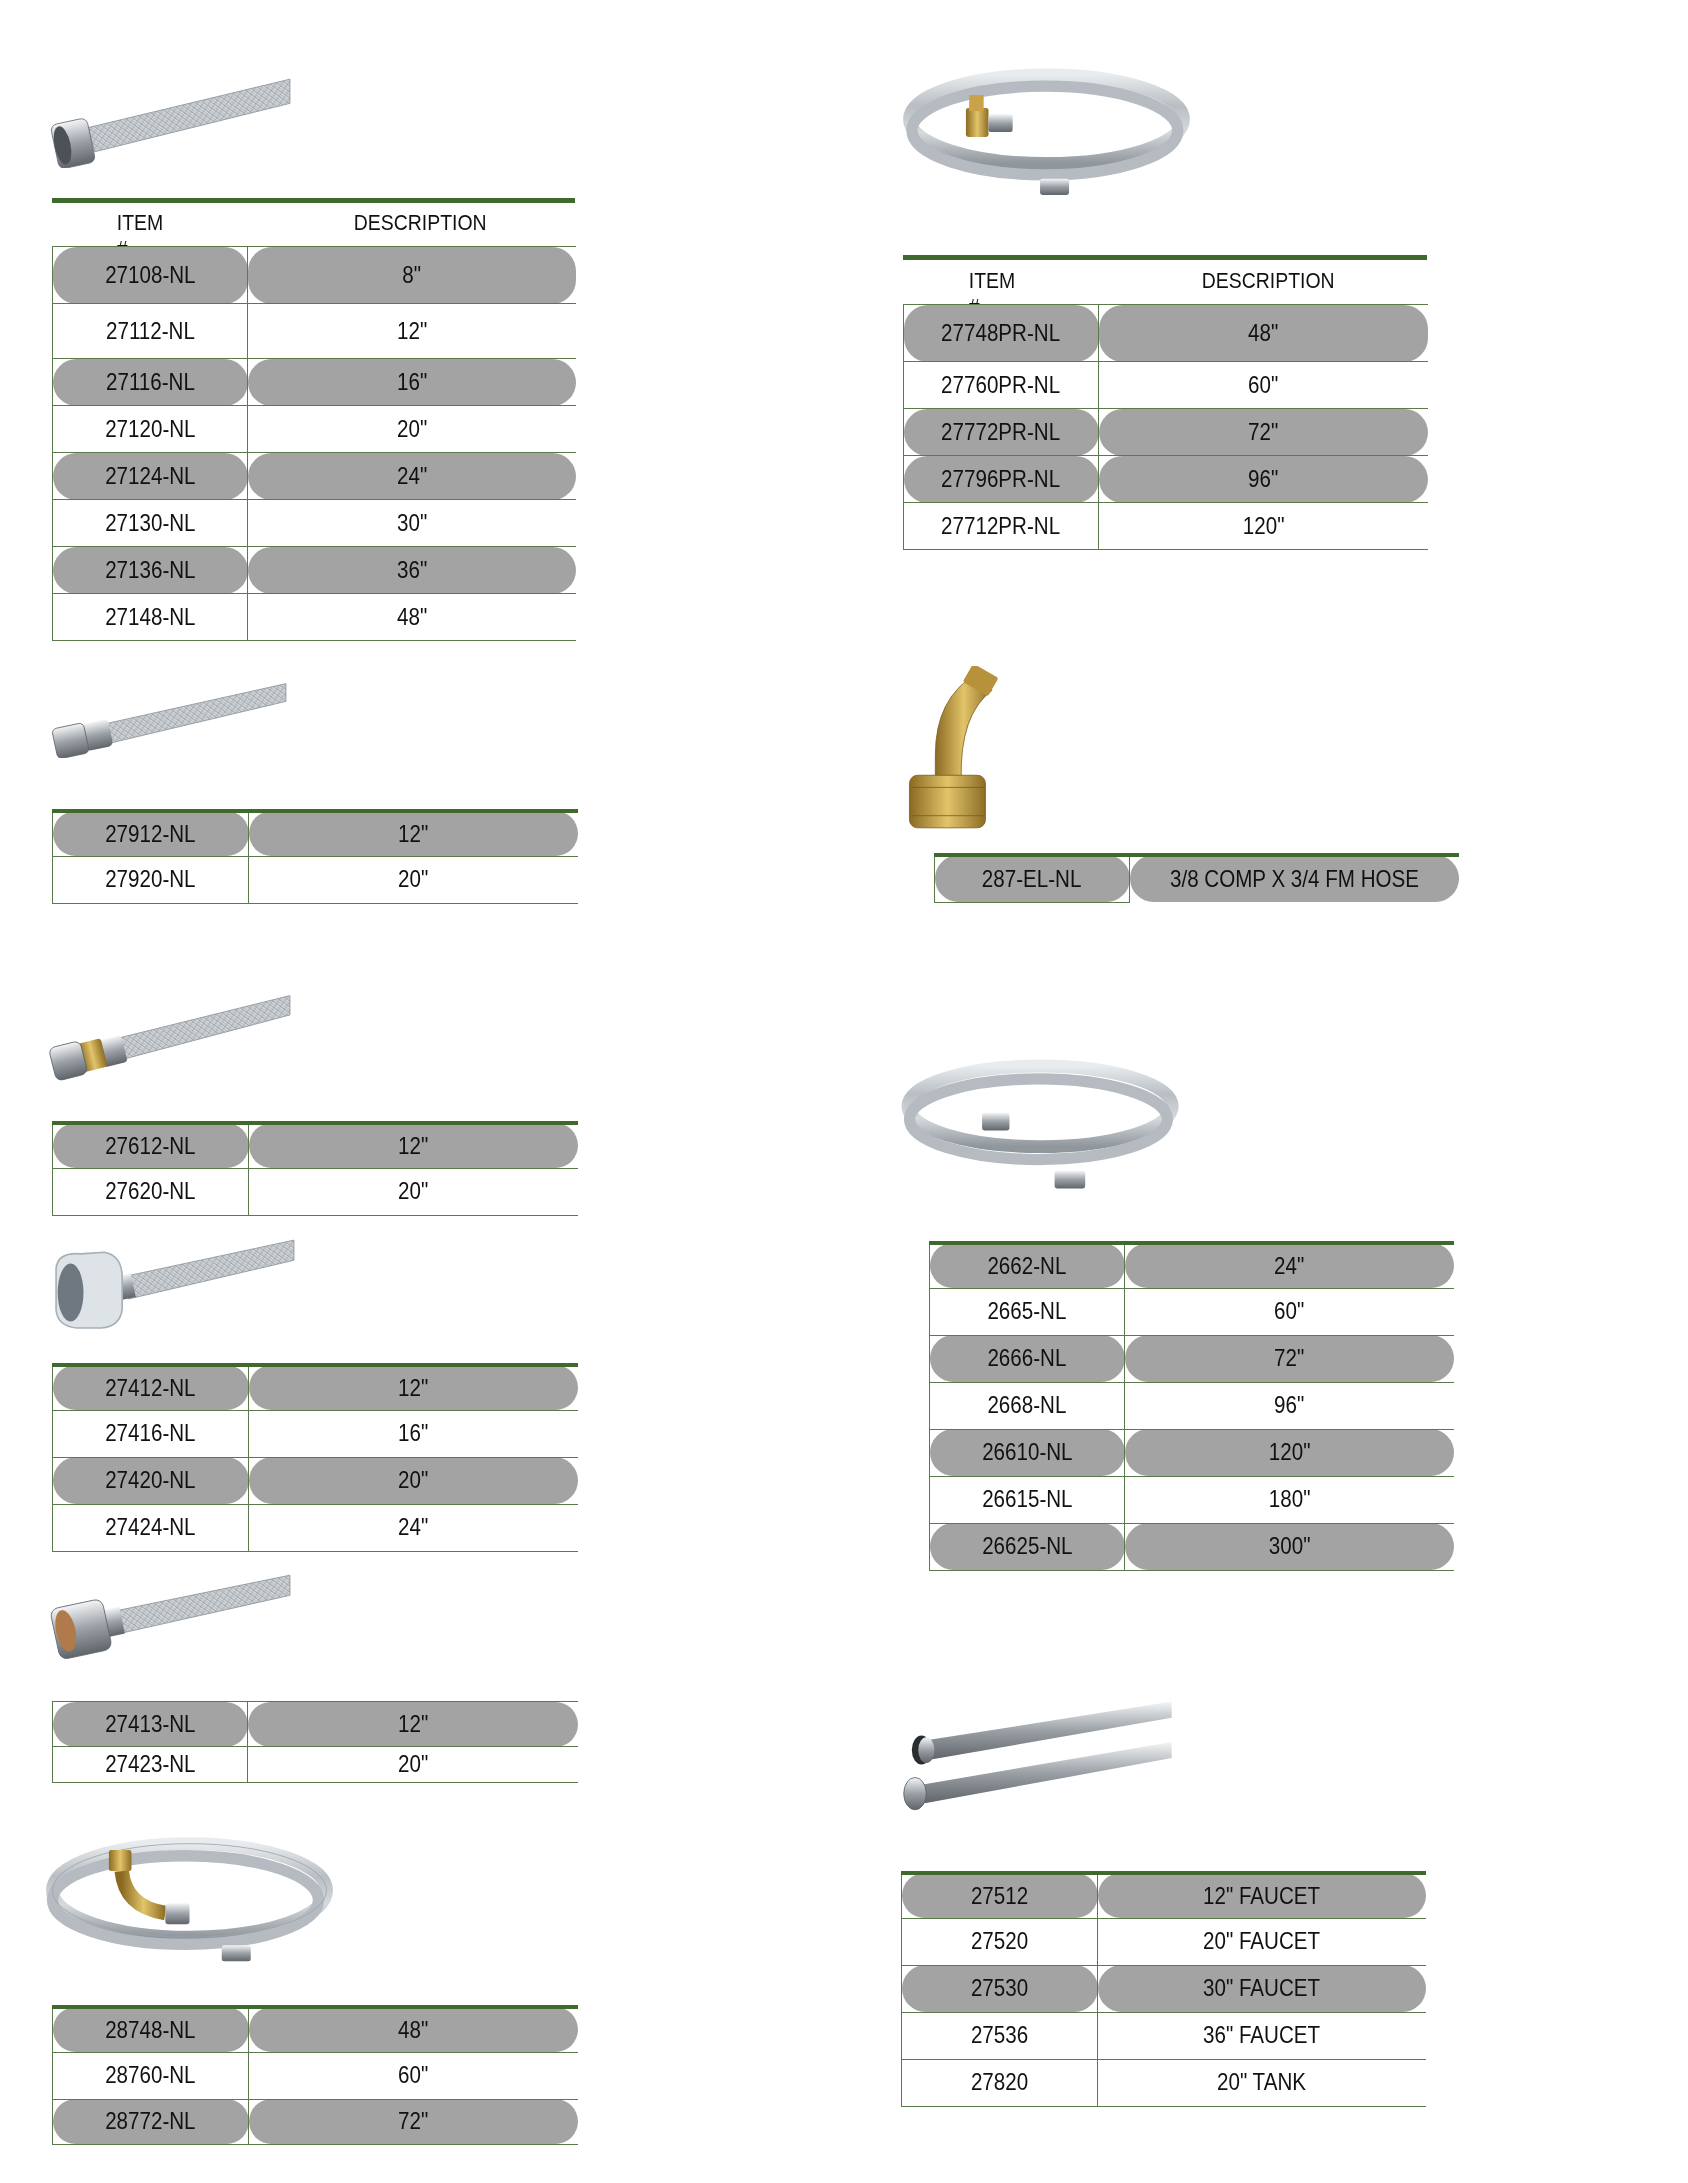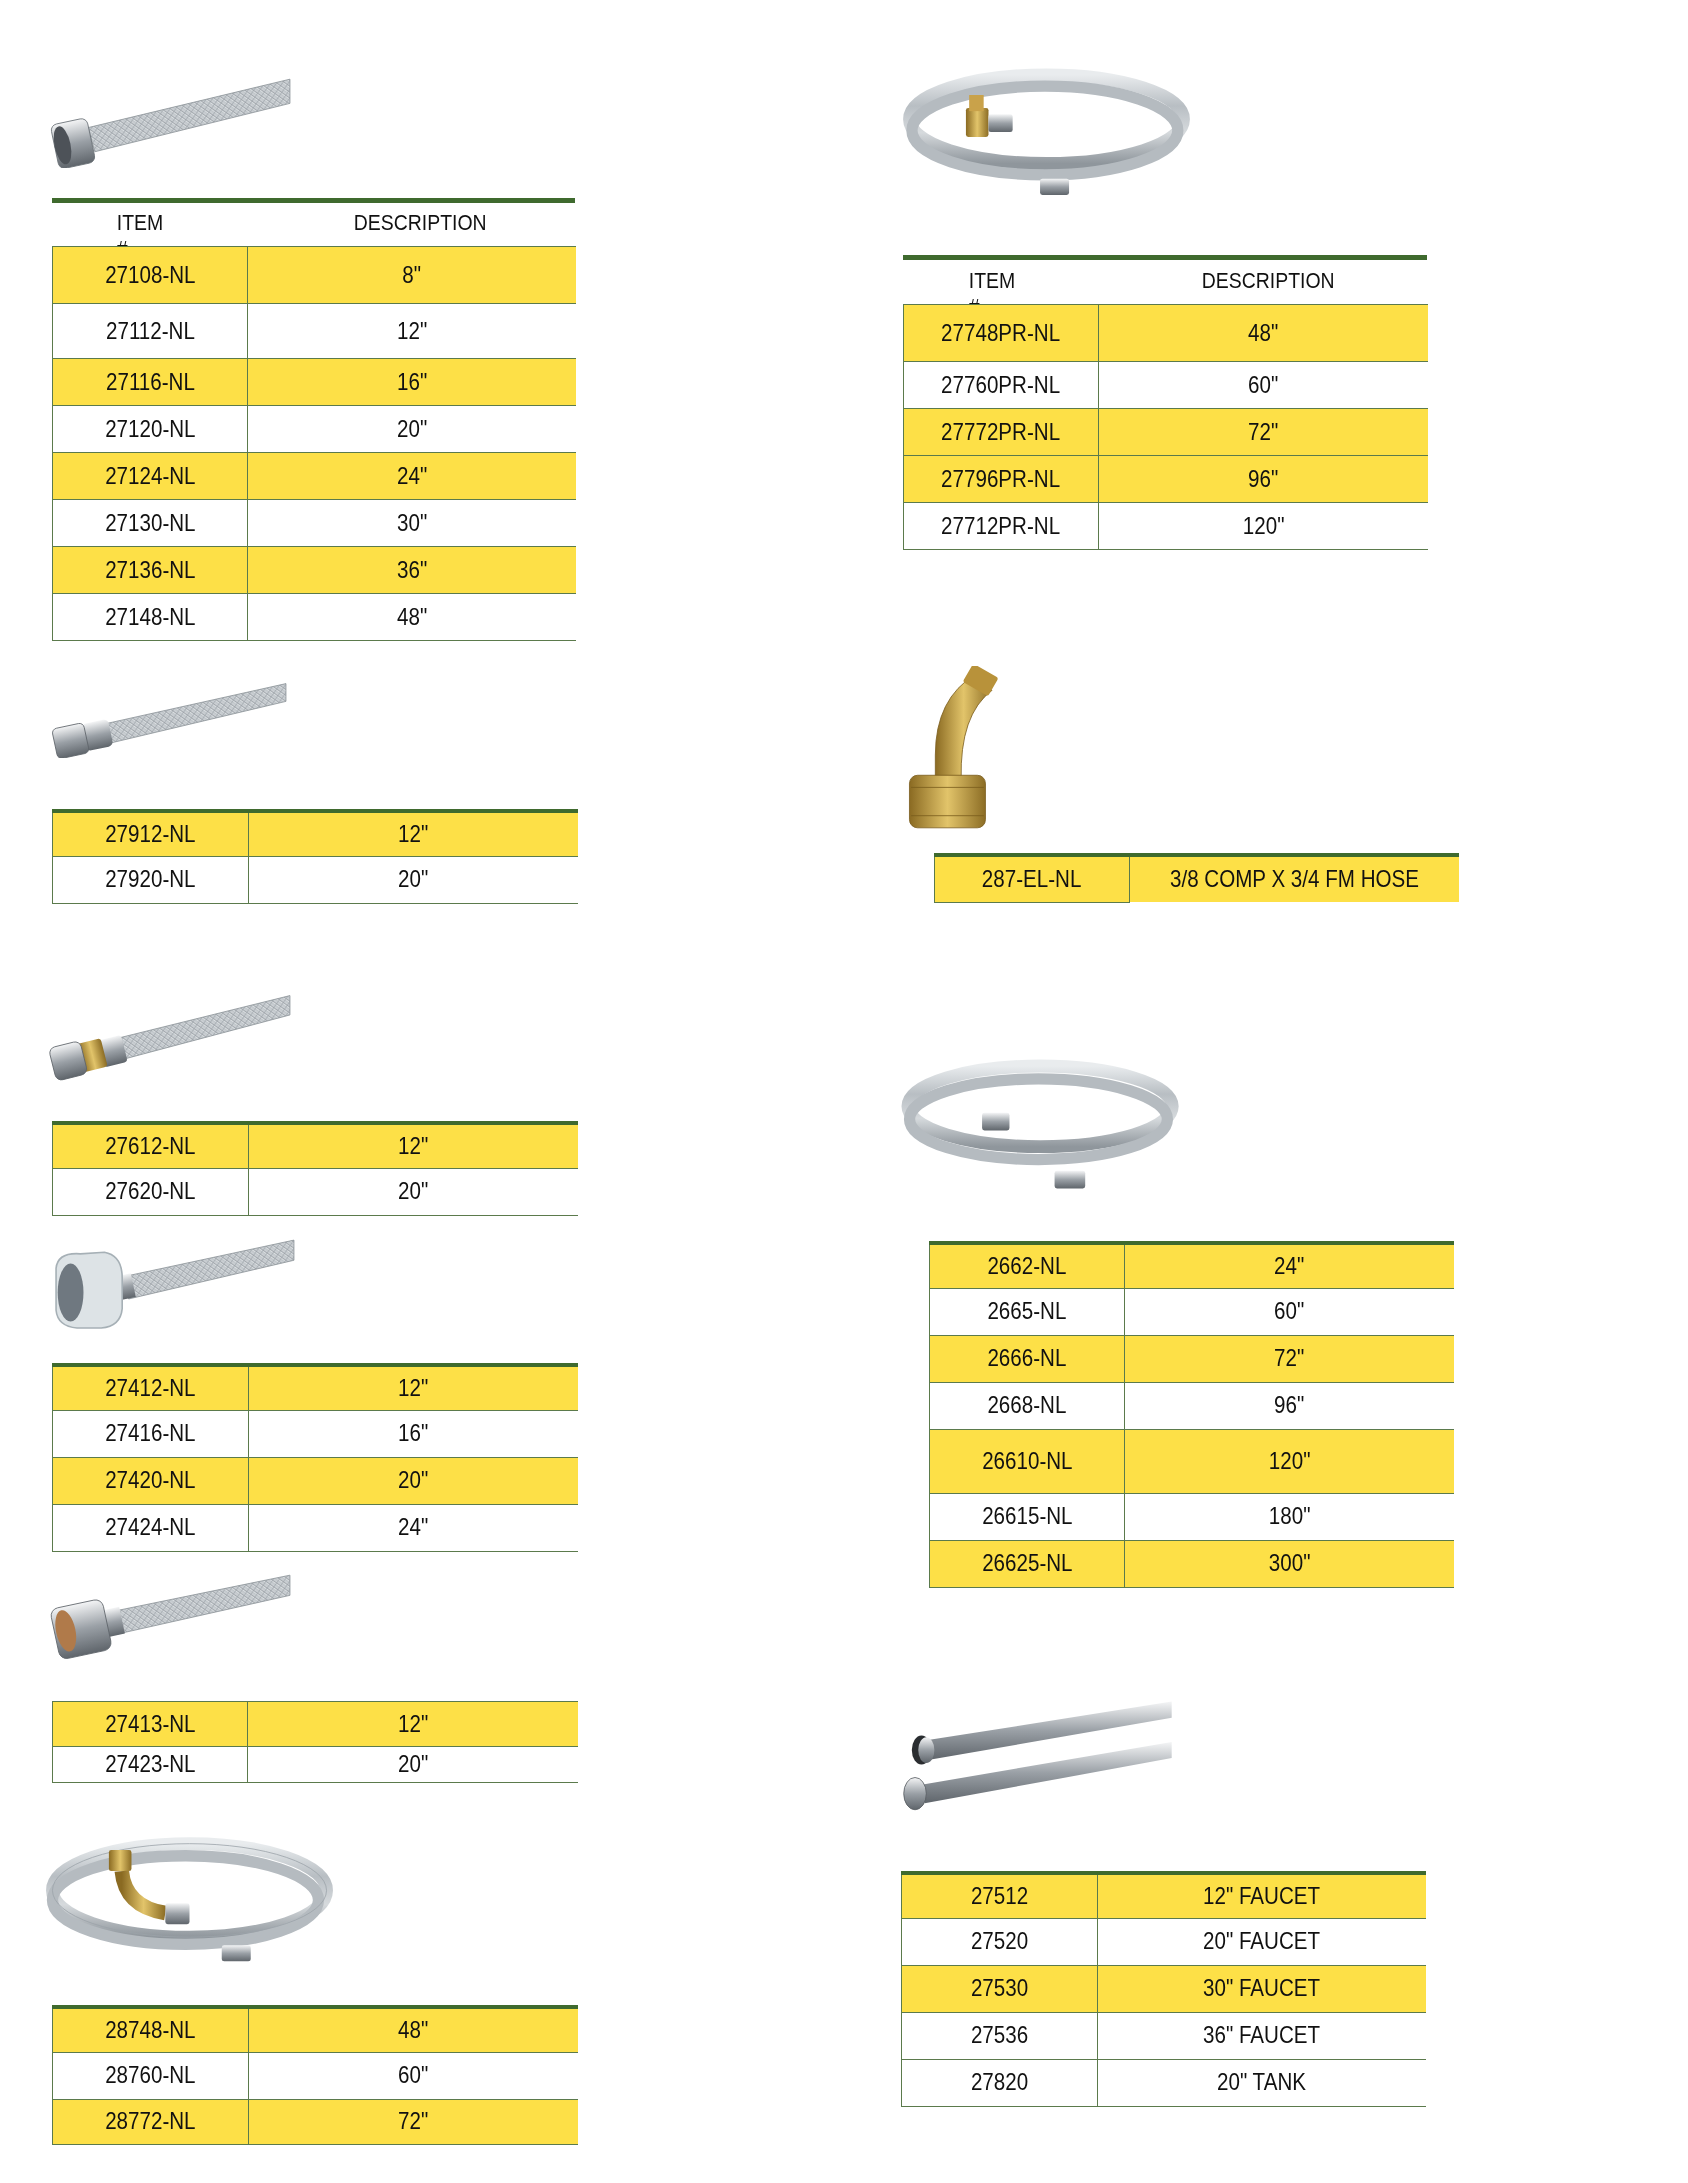"27108-NL" table.spec tr.alt td { background: #fde047 -> #a3a3a3; border-radius: none -> 24px }
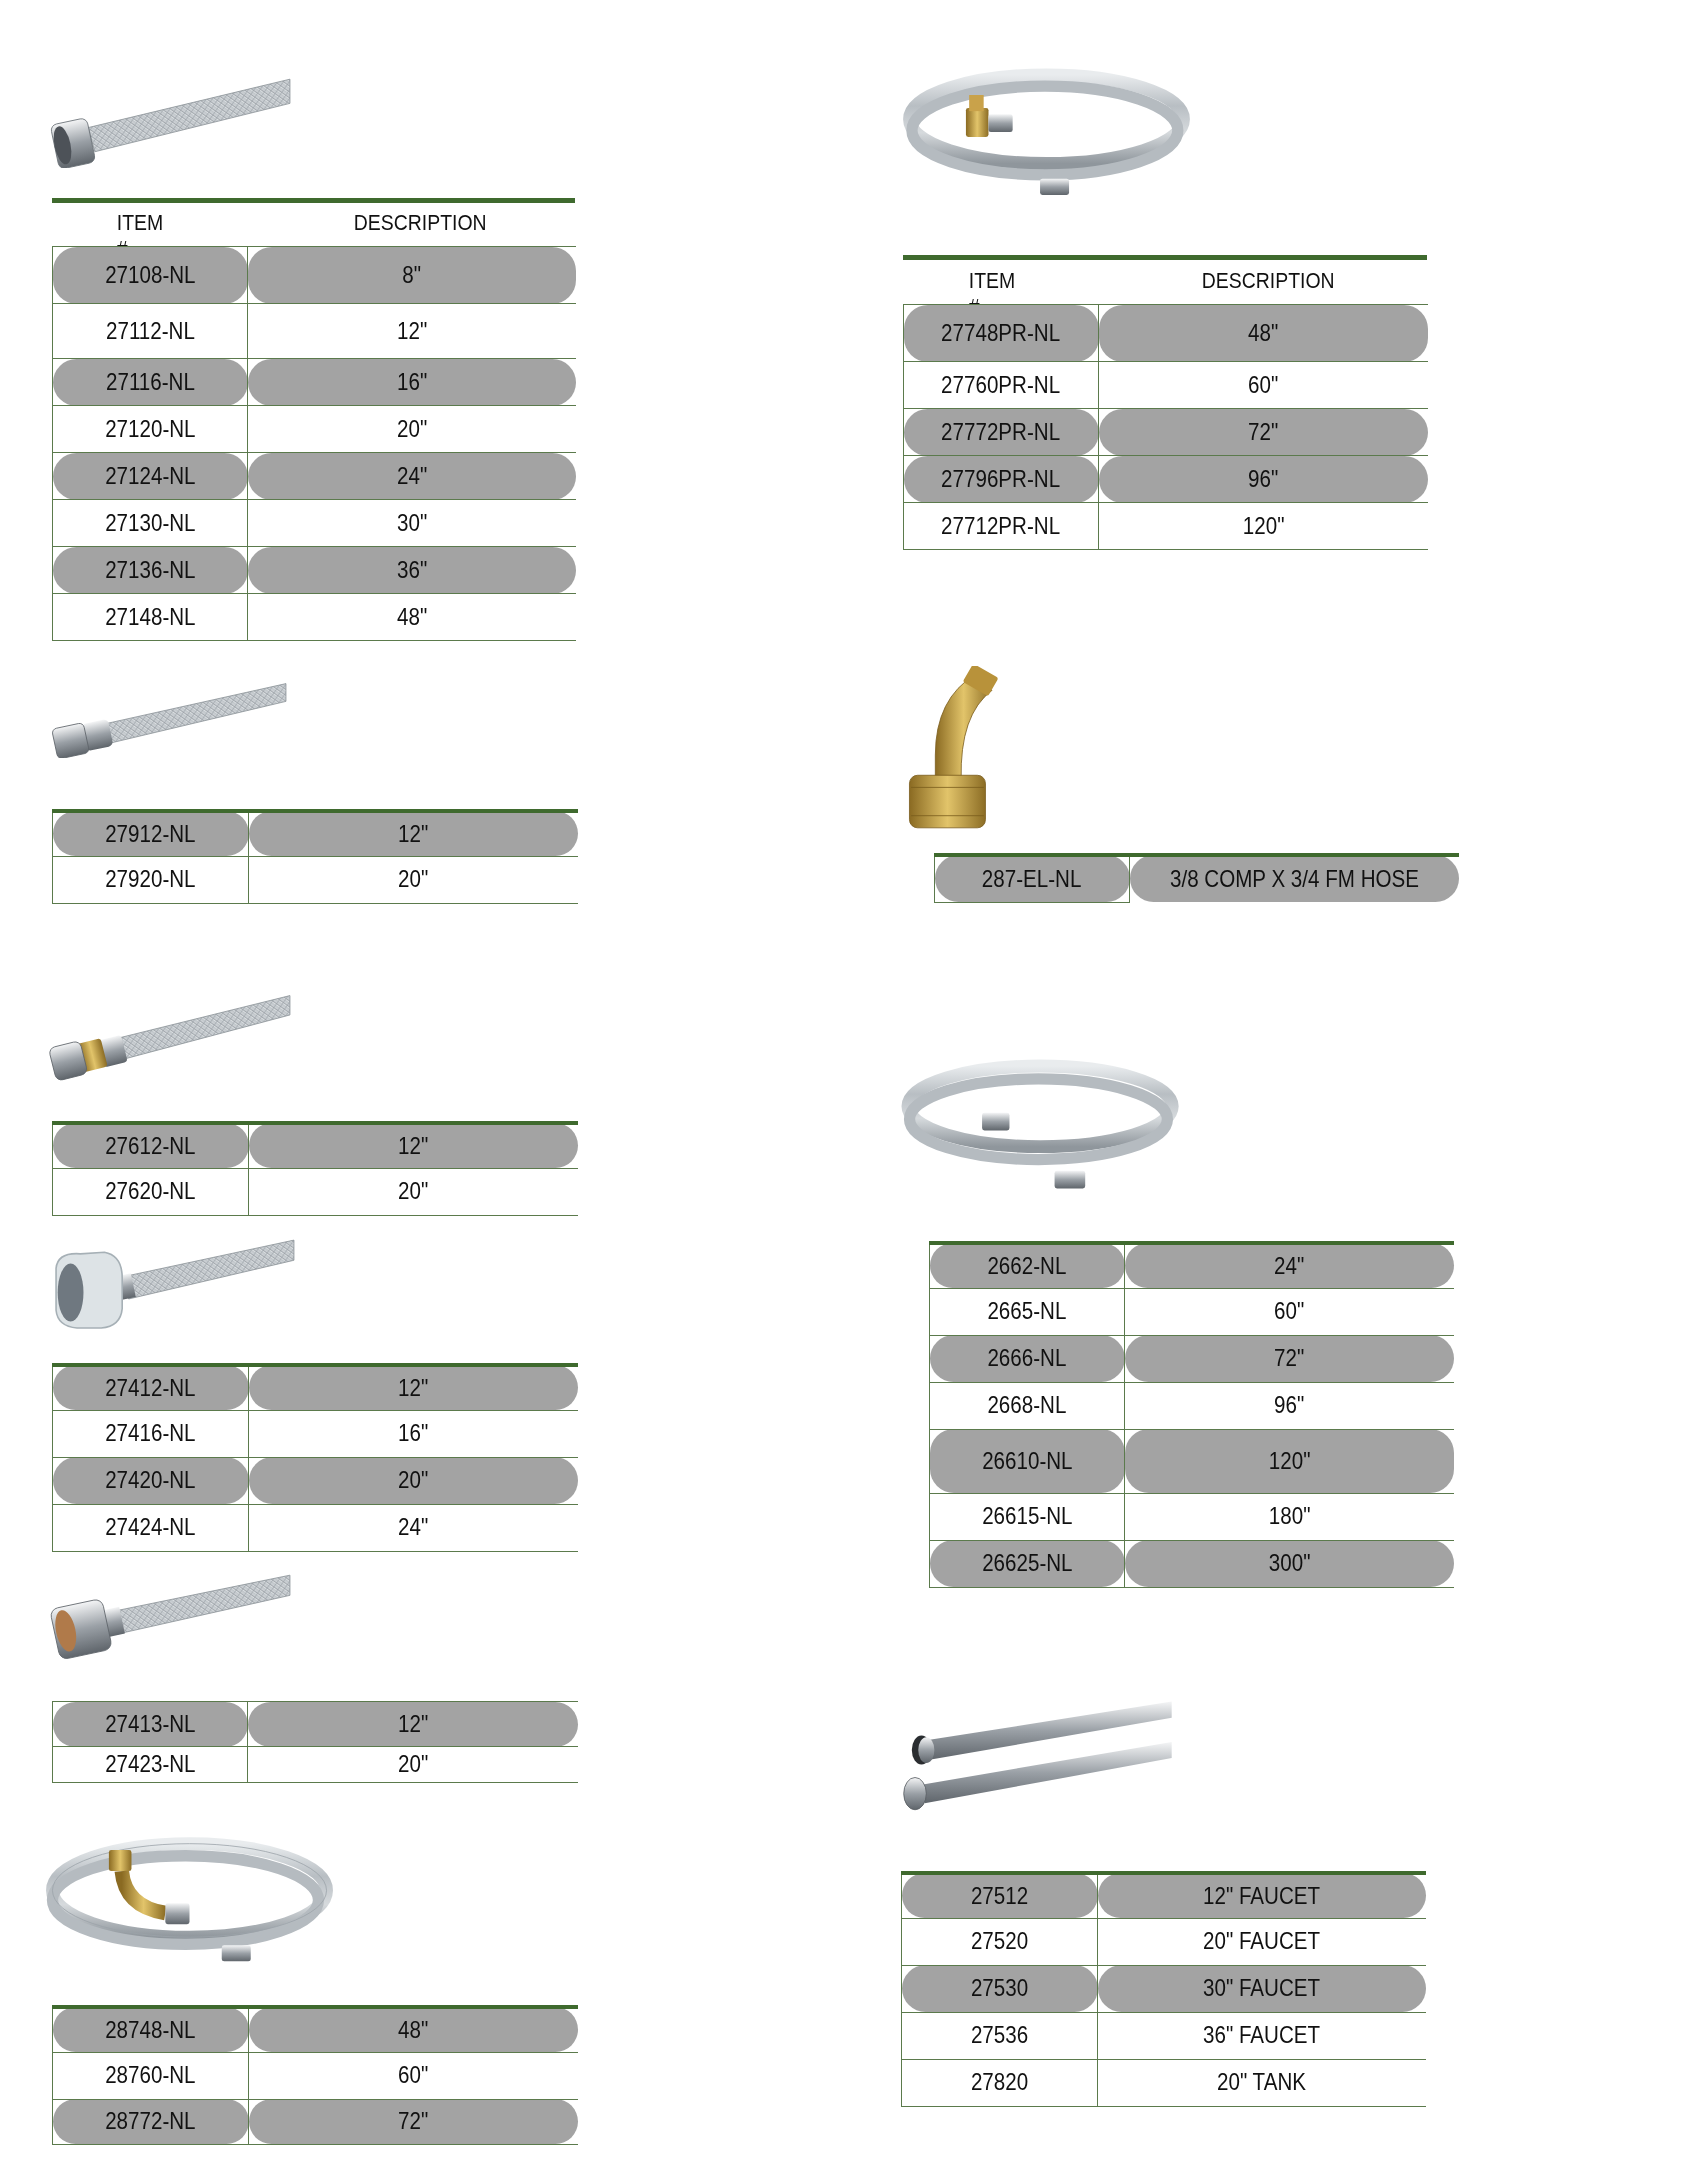"26610-NL" tr.alt { height: 64px -> 47px }
